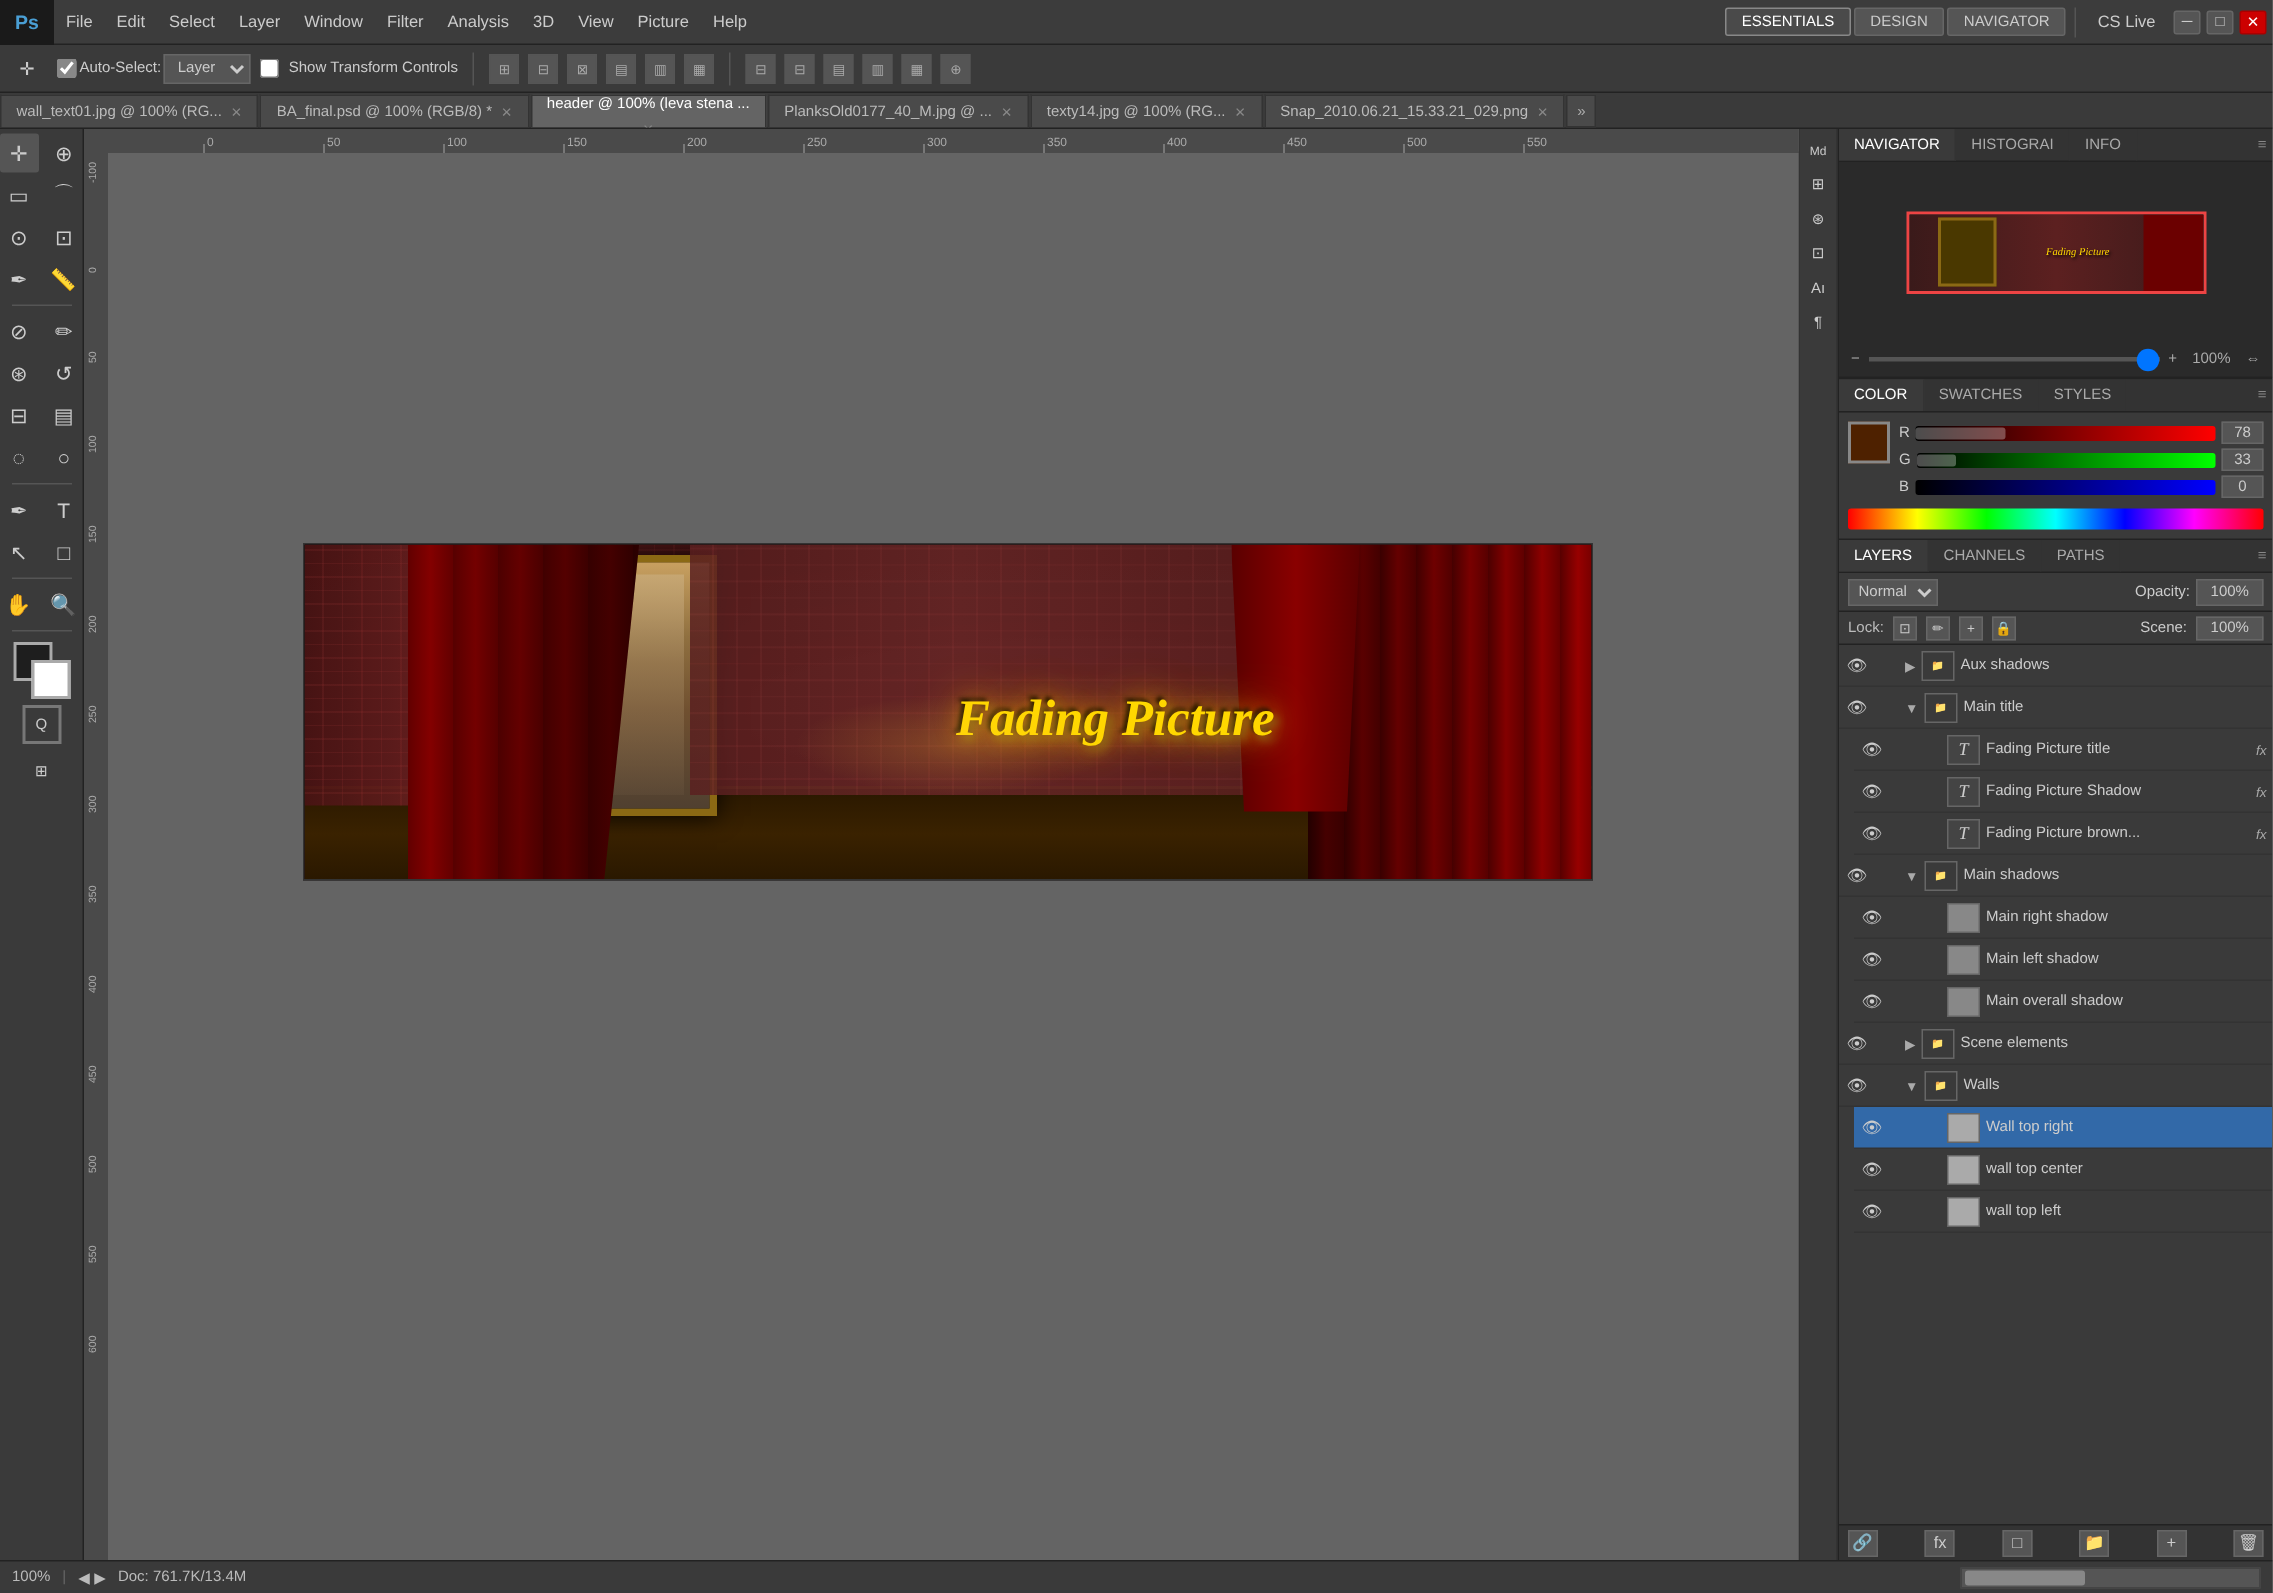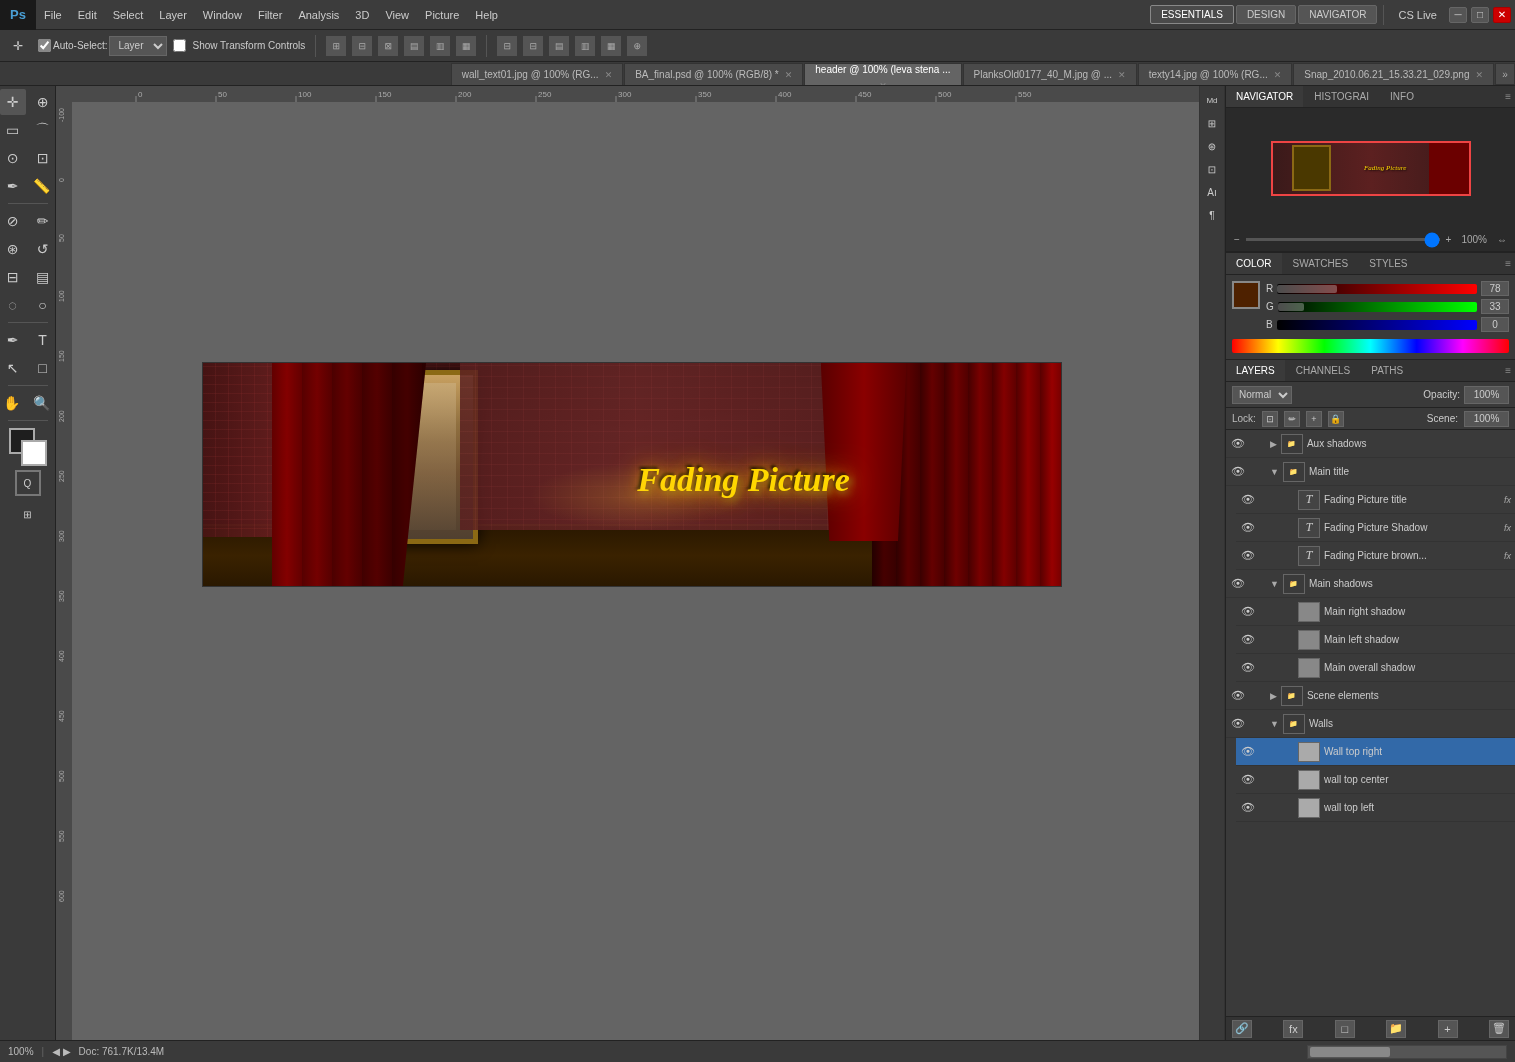"wall_text01.jpg @ 100% (RG..." #tab-bar { justify-content: flex-end -> none }
